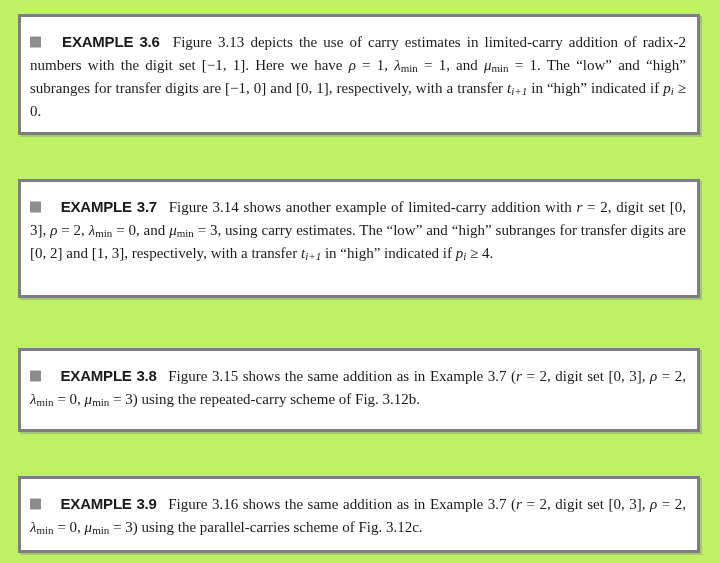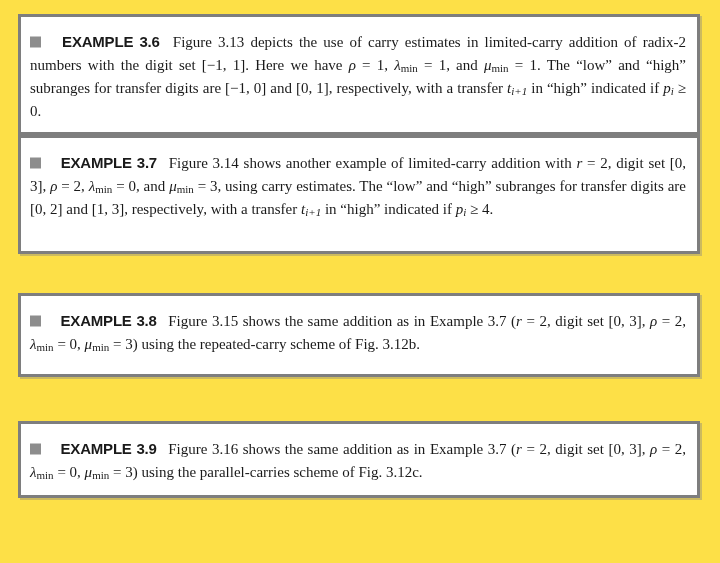"EXAMPLE 3.6 Figure 3.13 depicts" .page { background: #fde047 -> #bef264 }
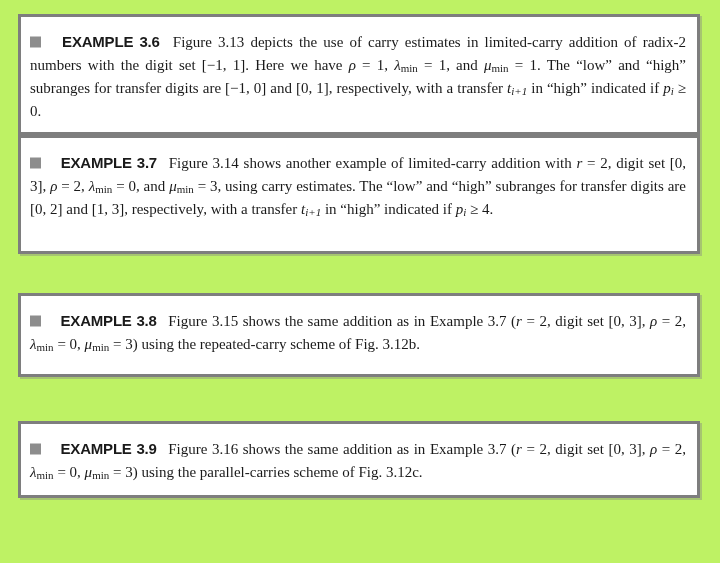"EXAMPLE 3.7 Figure 3.14 shows" .example-box:nth-of-type(2) { margin-top: none -> 44px }
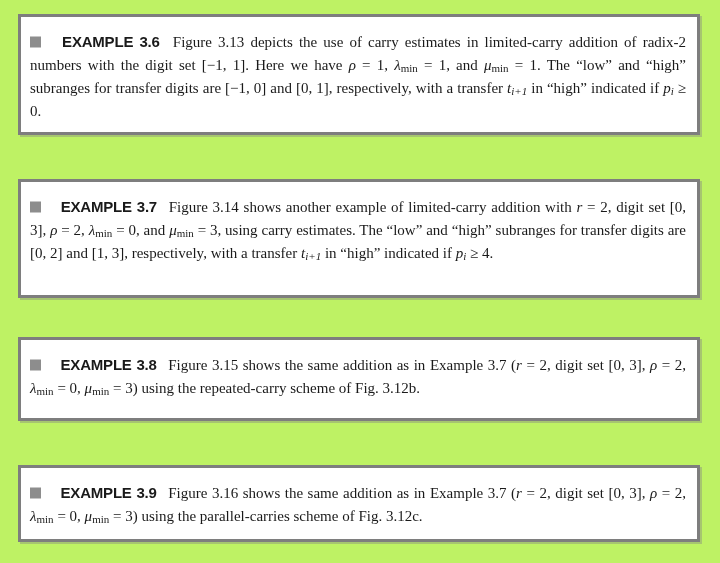"EXAMPLE 3.8 Figure 3.15 shows" .example-box:nth-of-type(3) { margin-top: 39px -> 50px }
